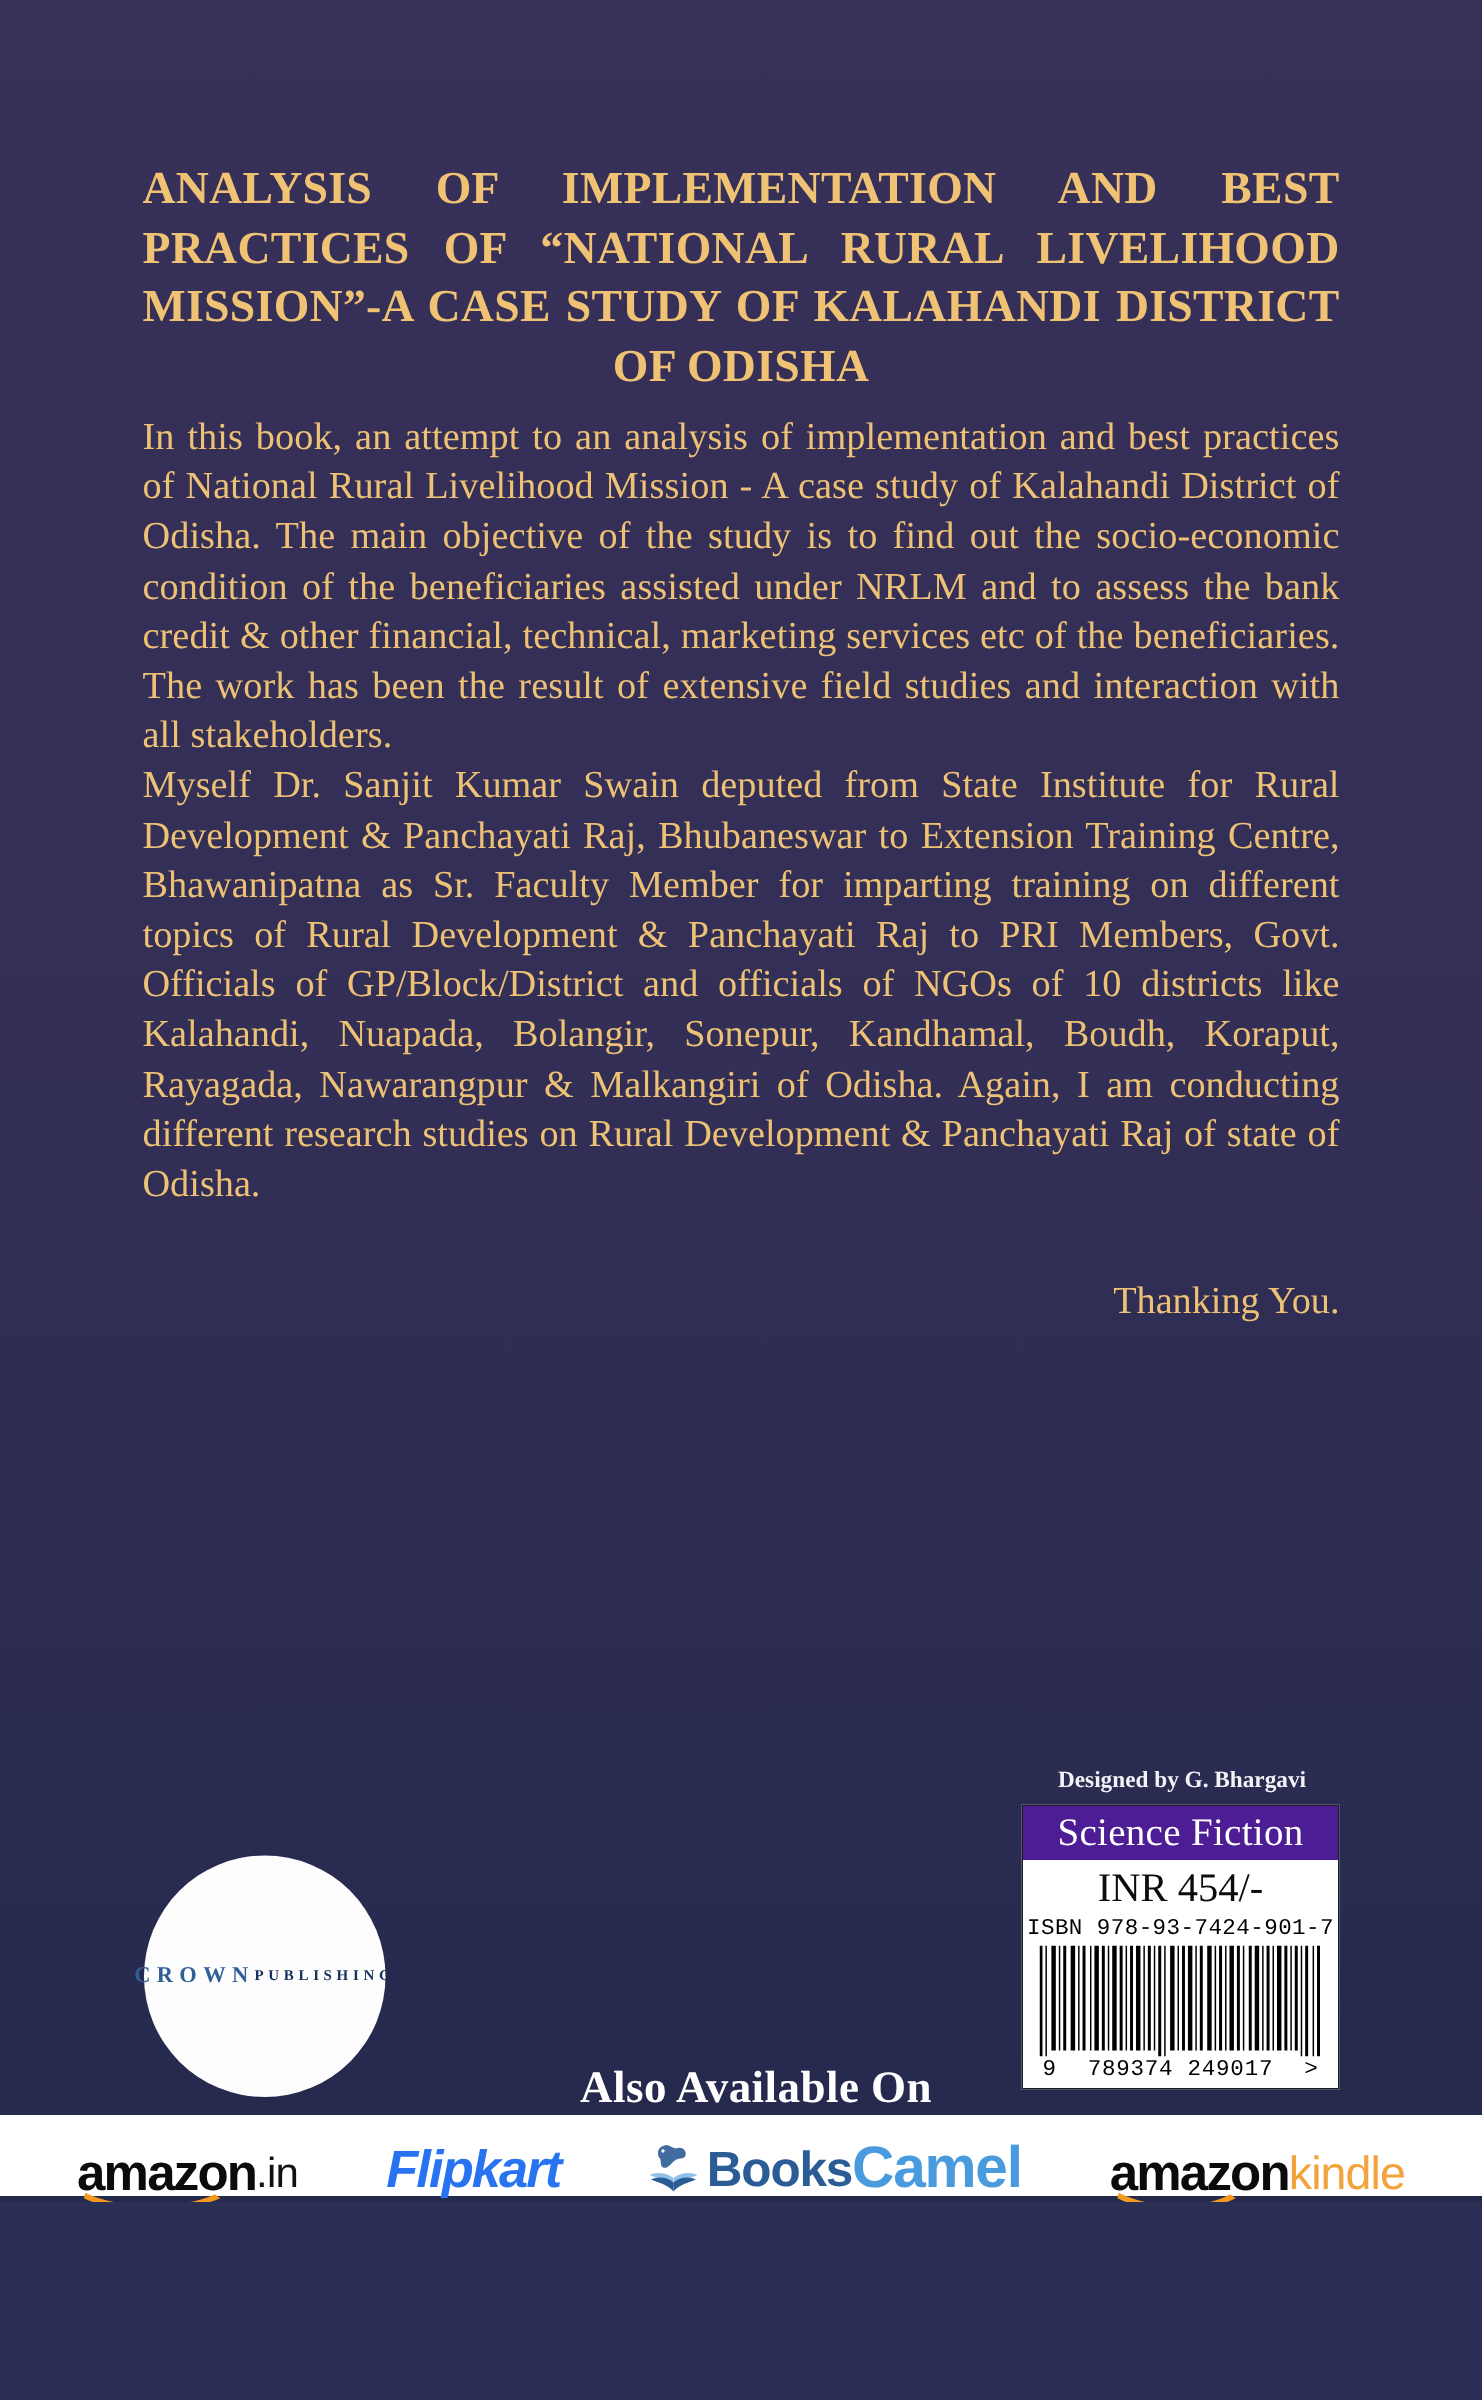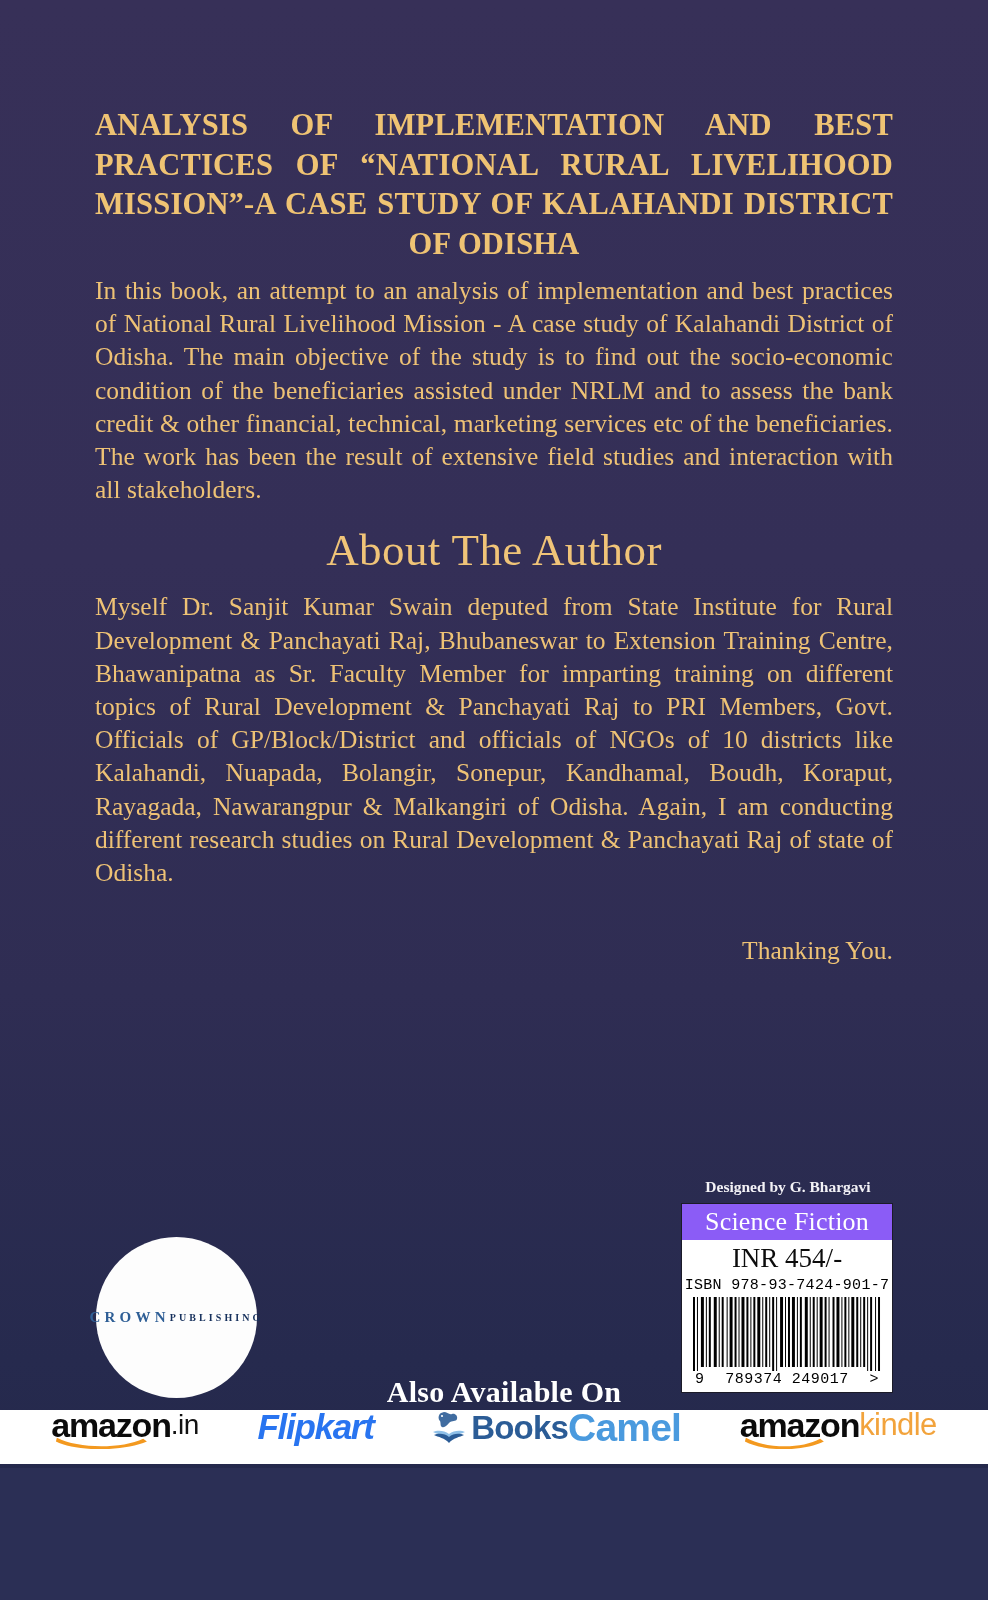"About The Author" h2.about-heading { html: <h2>About The Author</h2> -> none }
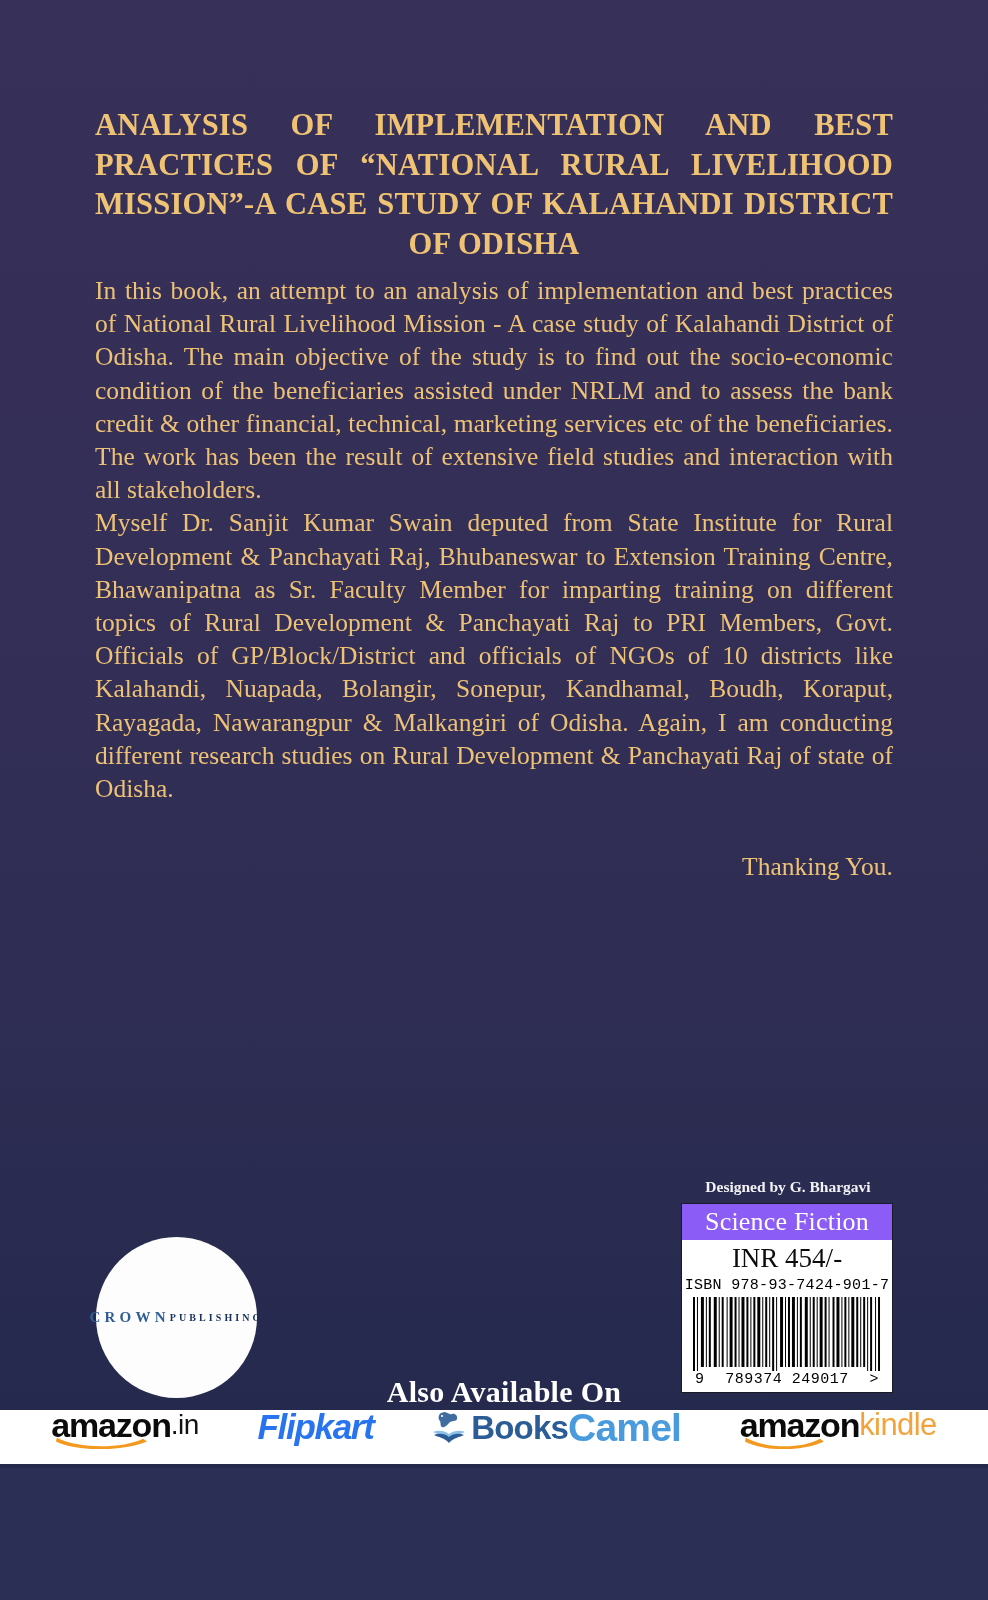"Science Fiction" .genre-band { background: #8b5cf6 -> #4c1d95 }
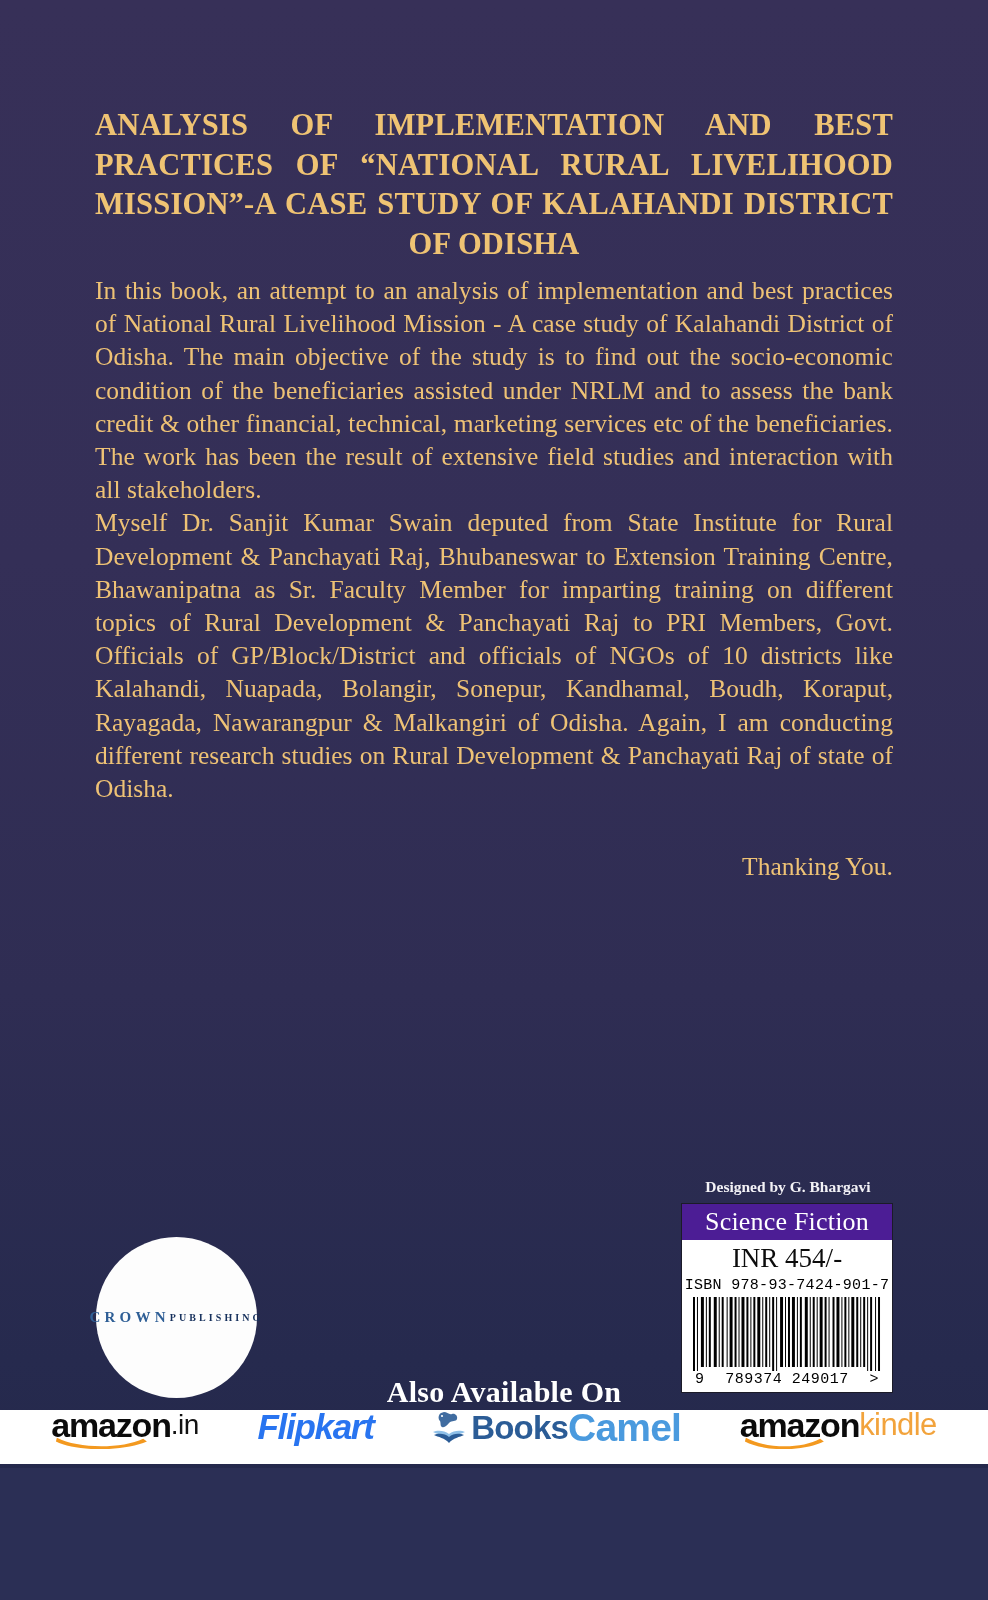"amazon" .retailer-bar { align-items: flex-start -> flex-end }
